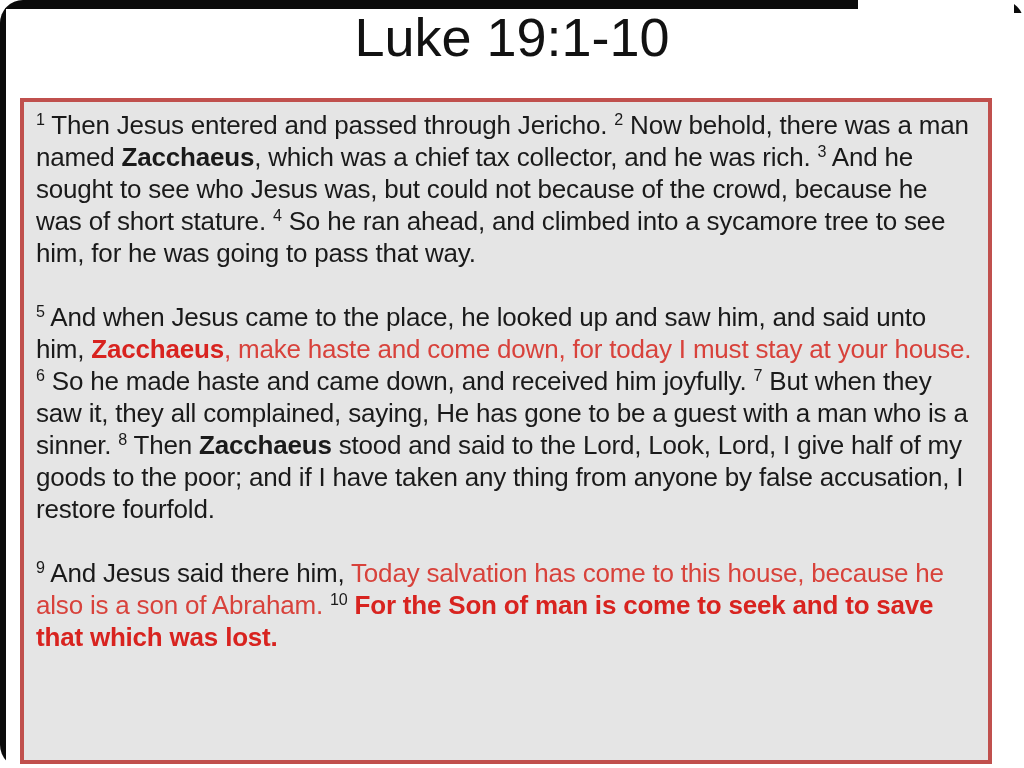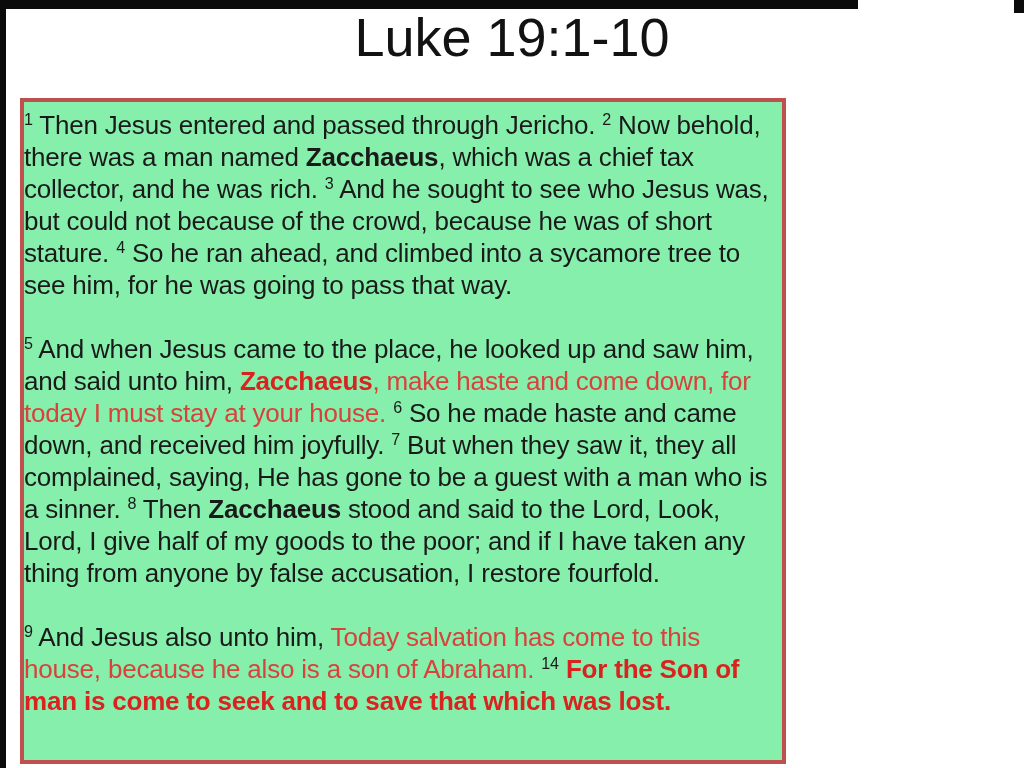"Luke 19:1-10" .slide { border-radius: none -> 23px }
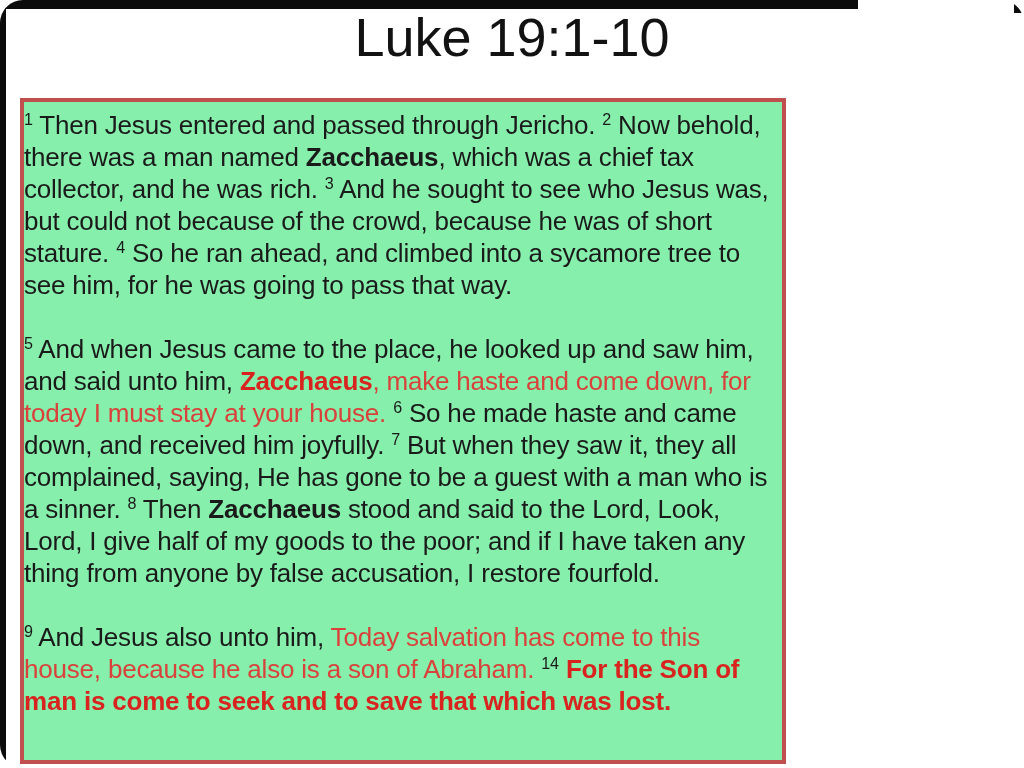"1 Then Jesus entered and" .scripture-box { background: #86efac -> #e5e5e5; padding: 7px 0 -> 7px 12px; width: 766px -> 972px }
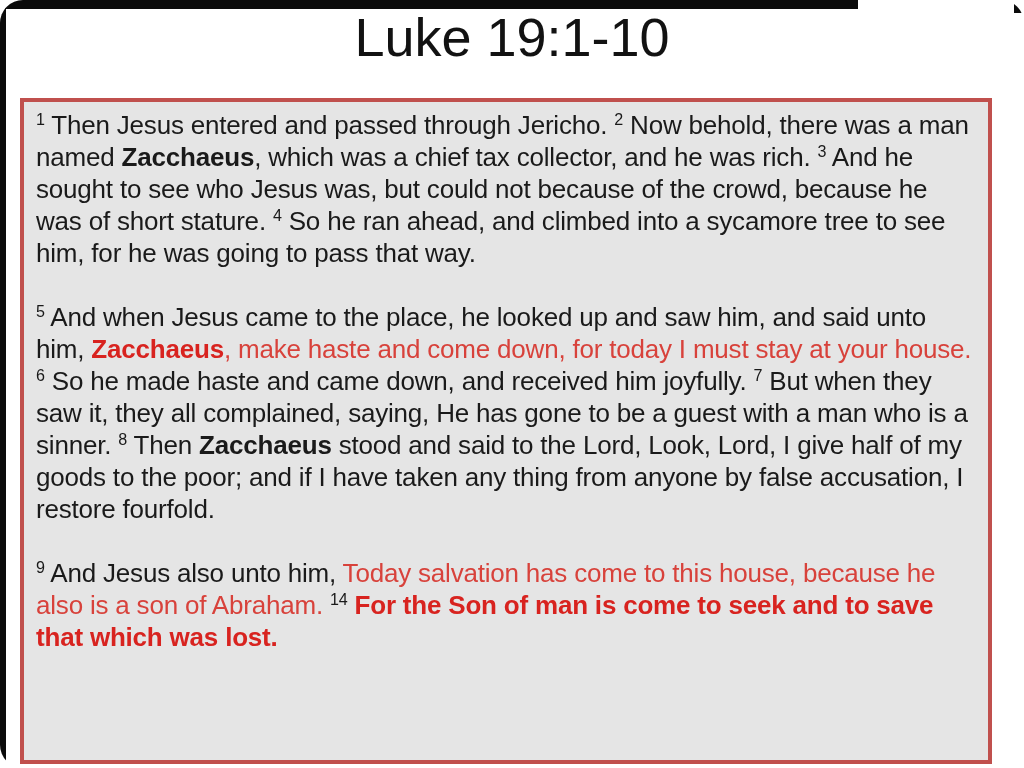"And Jesus also unto him," span { text: also unto -> said there }
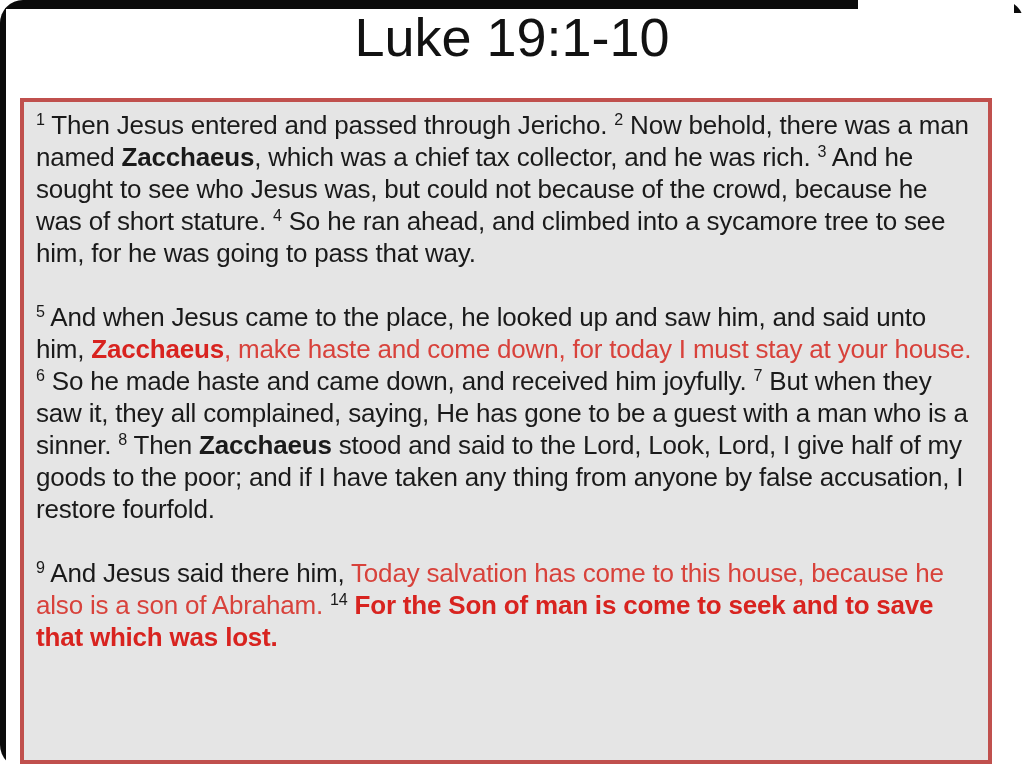"14" sup { text: 14 -> 10 }
